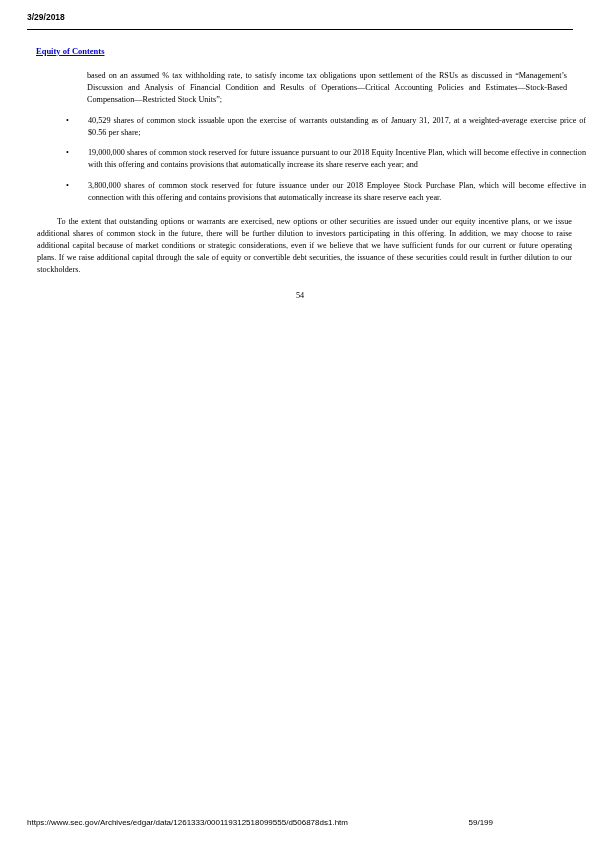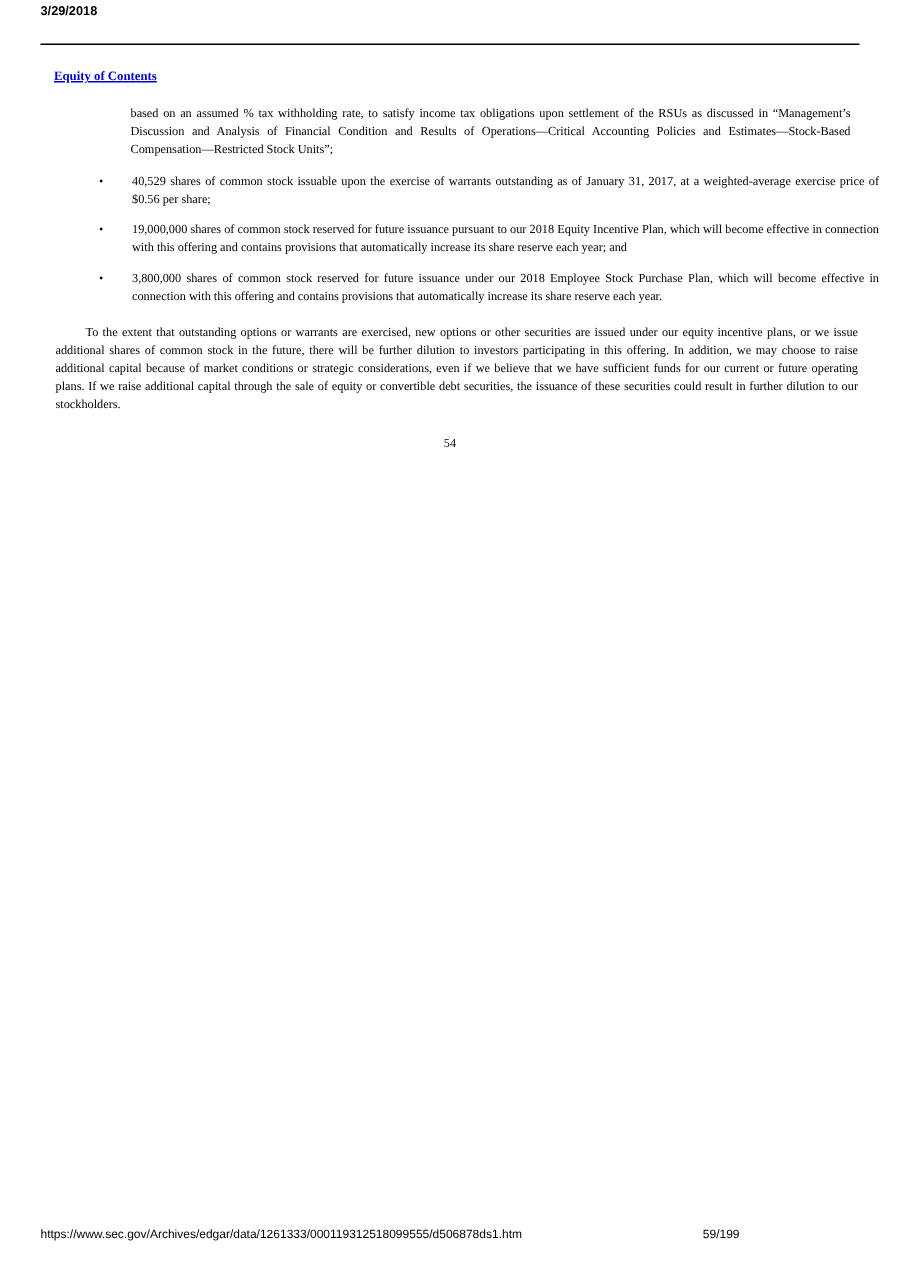"3/29/2018" .page-header { top: 0 -> 10px }
